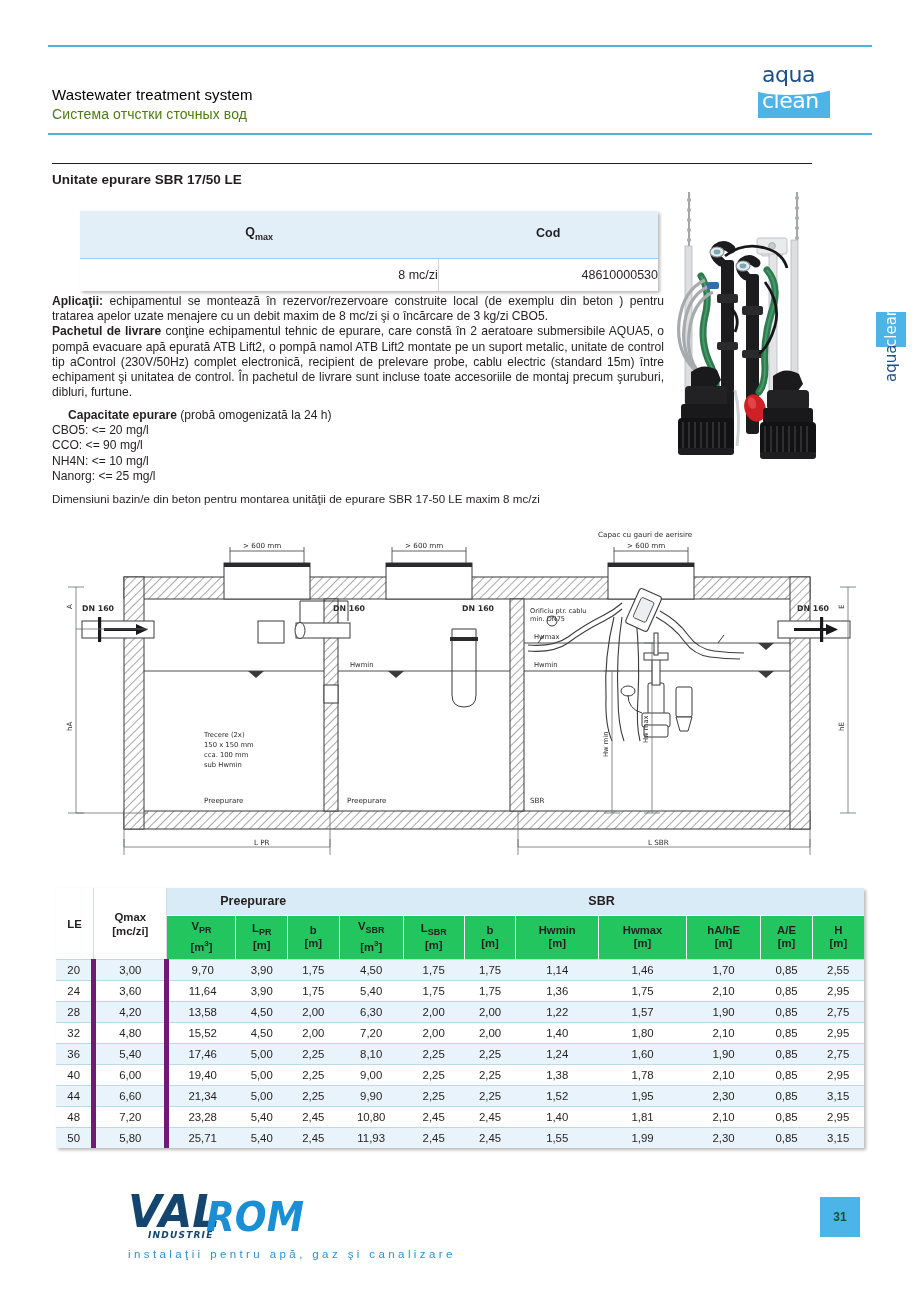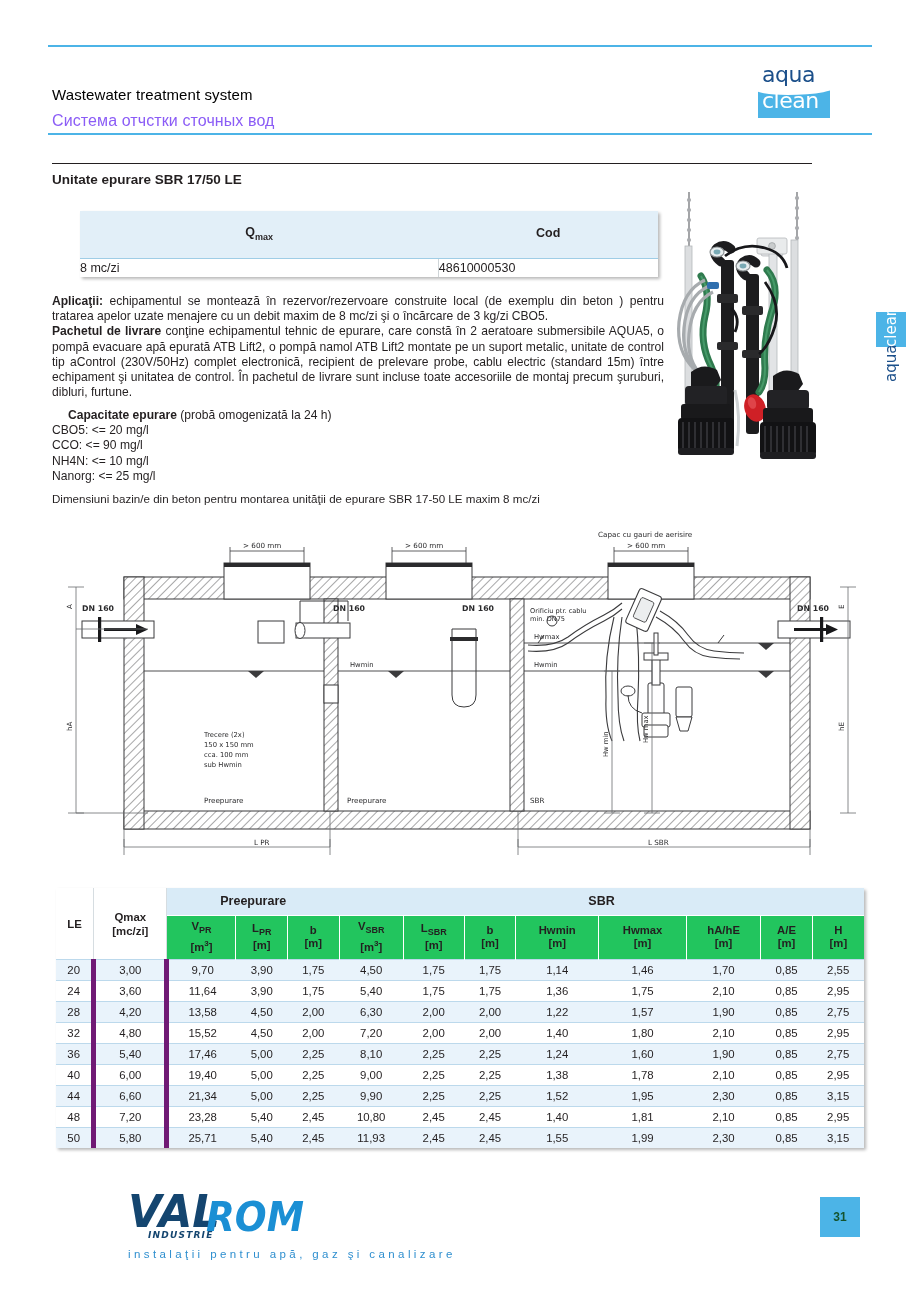"Система отчстки сточных вод" .hdr-sub2 { color: #8b5cf6 -> #4d7c0f; font-size: 16px -> 14px; margin-top: 6px -> none }
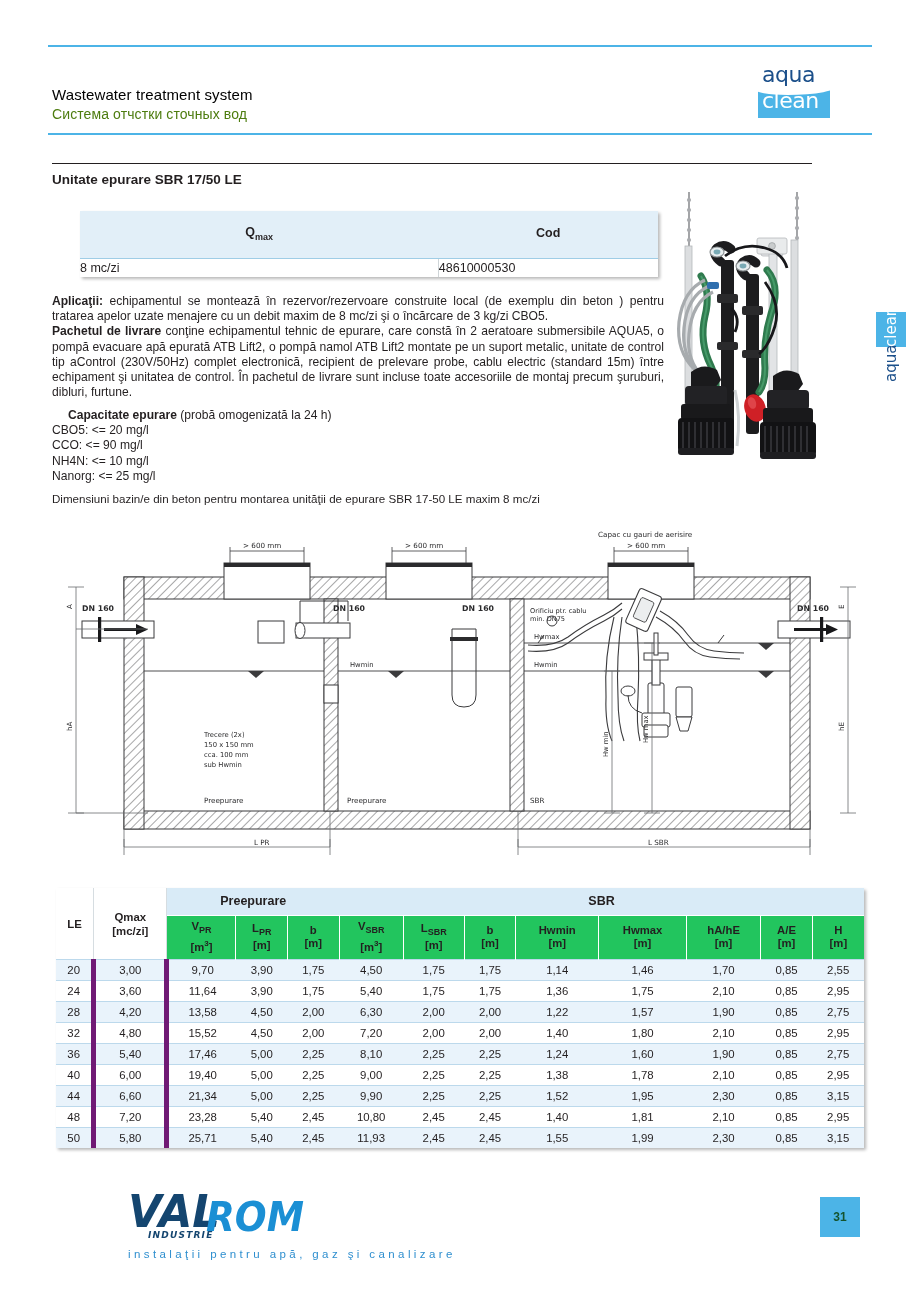"8 mc/zi" .qtable td { padding: 2px 0 -> 9px 0; text-align: left -> right }
